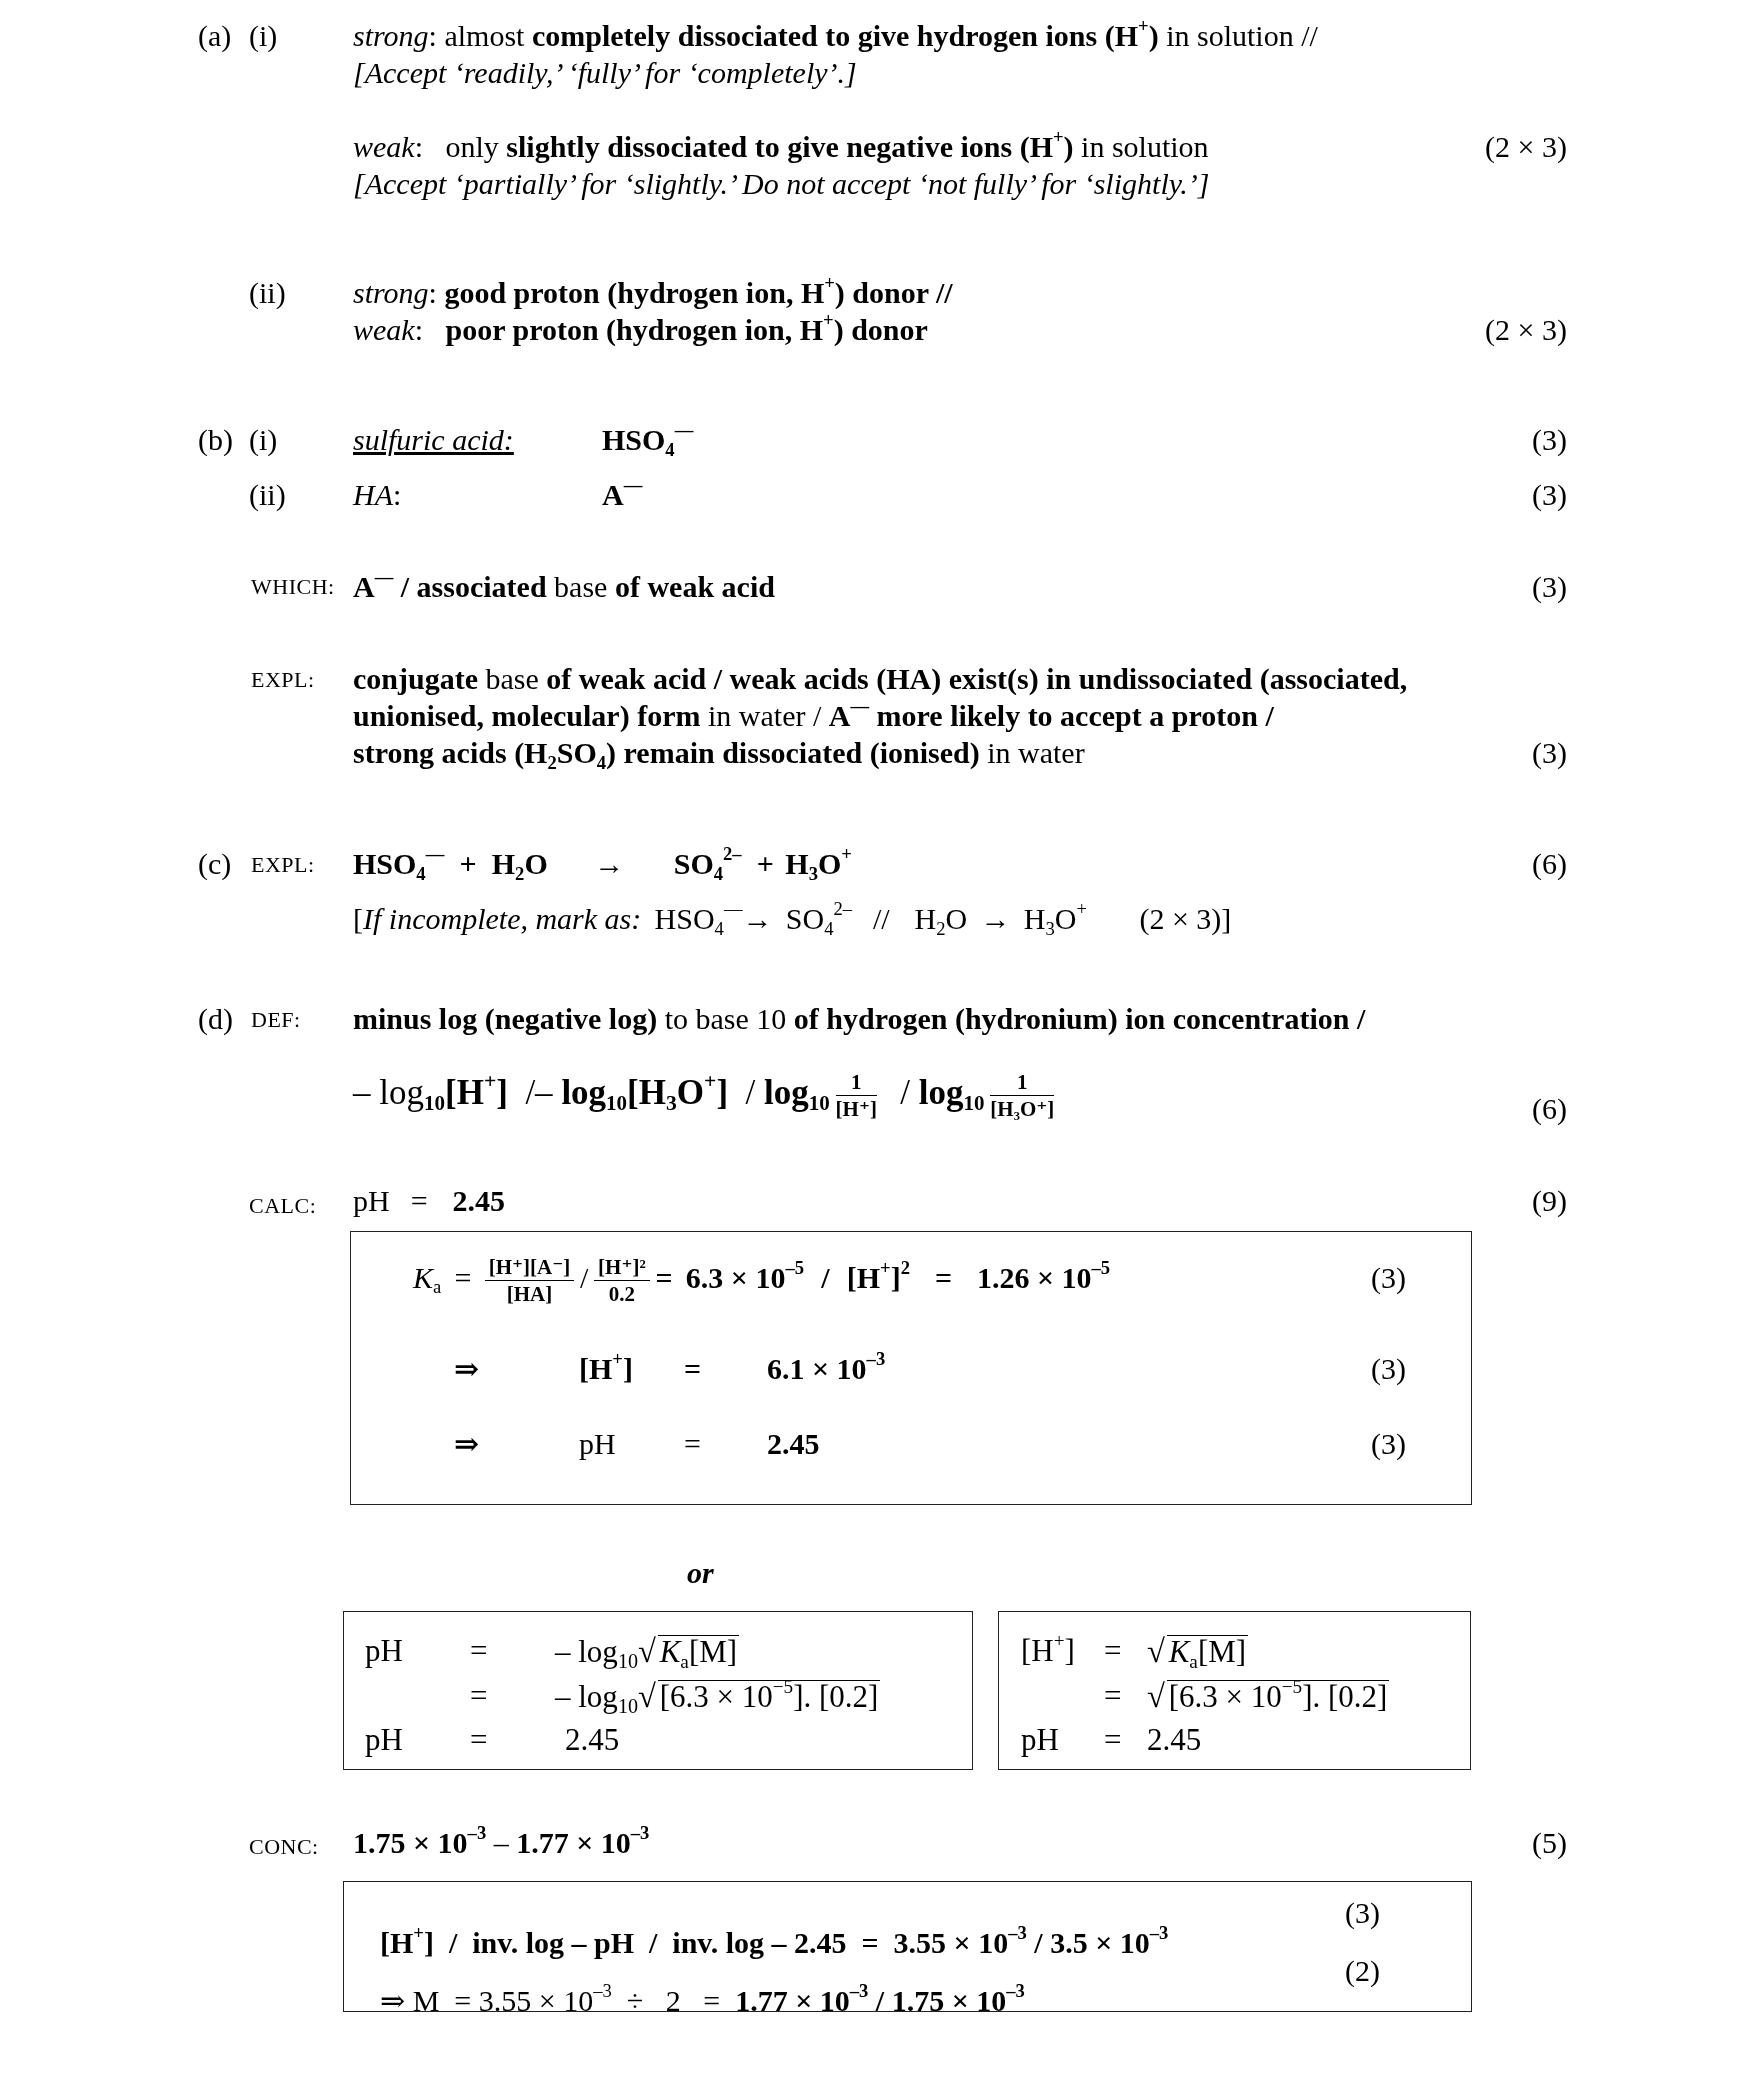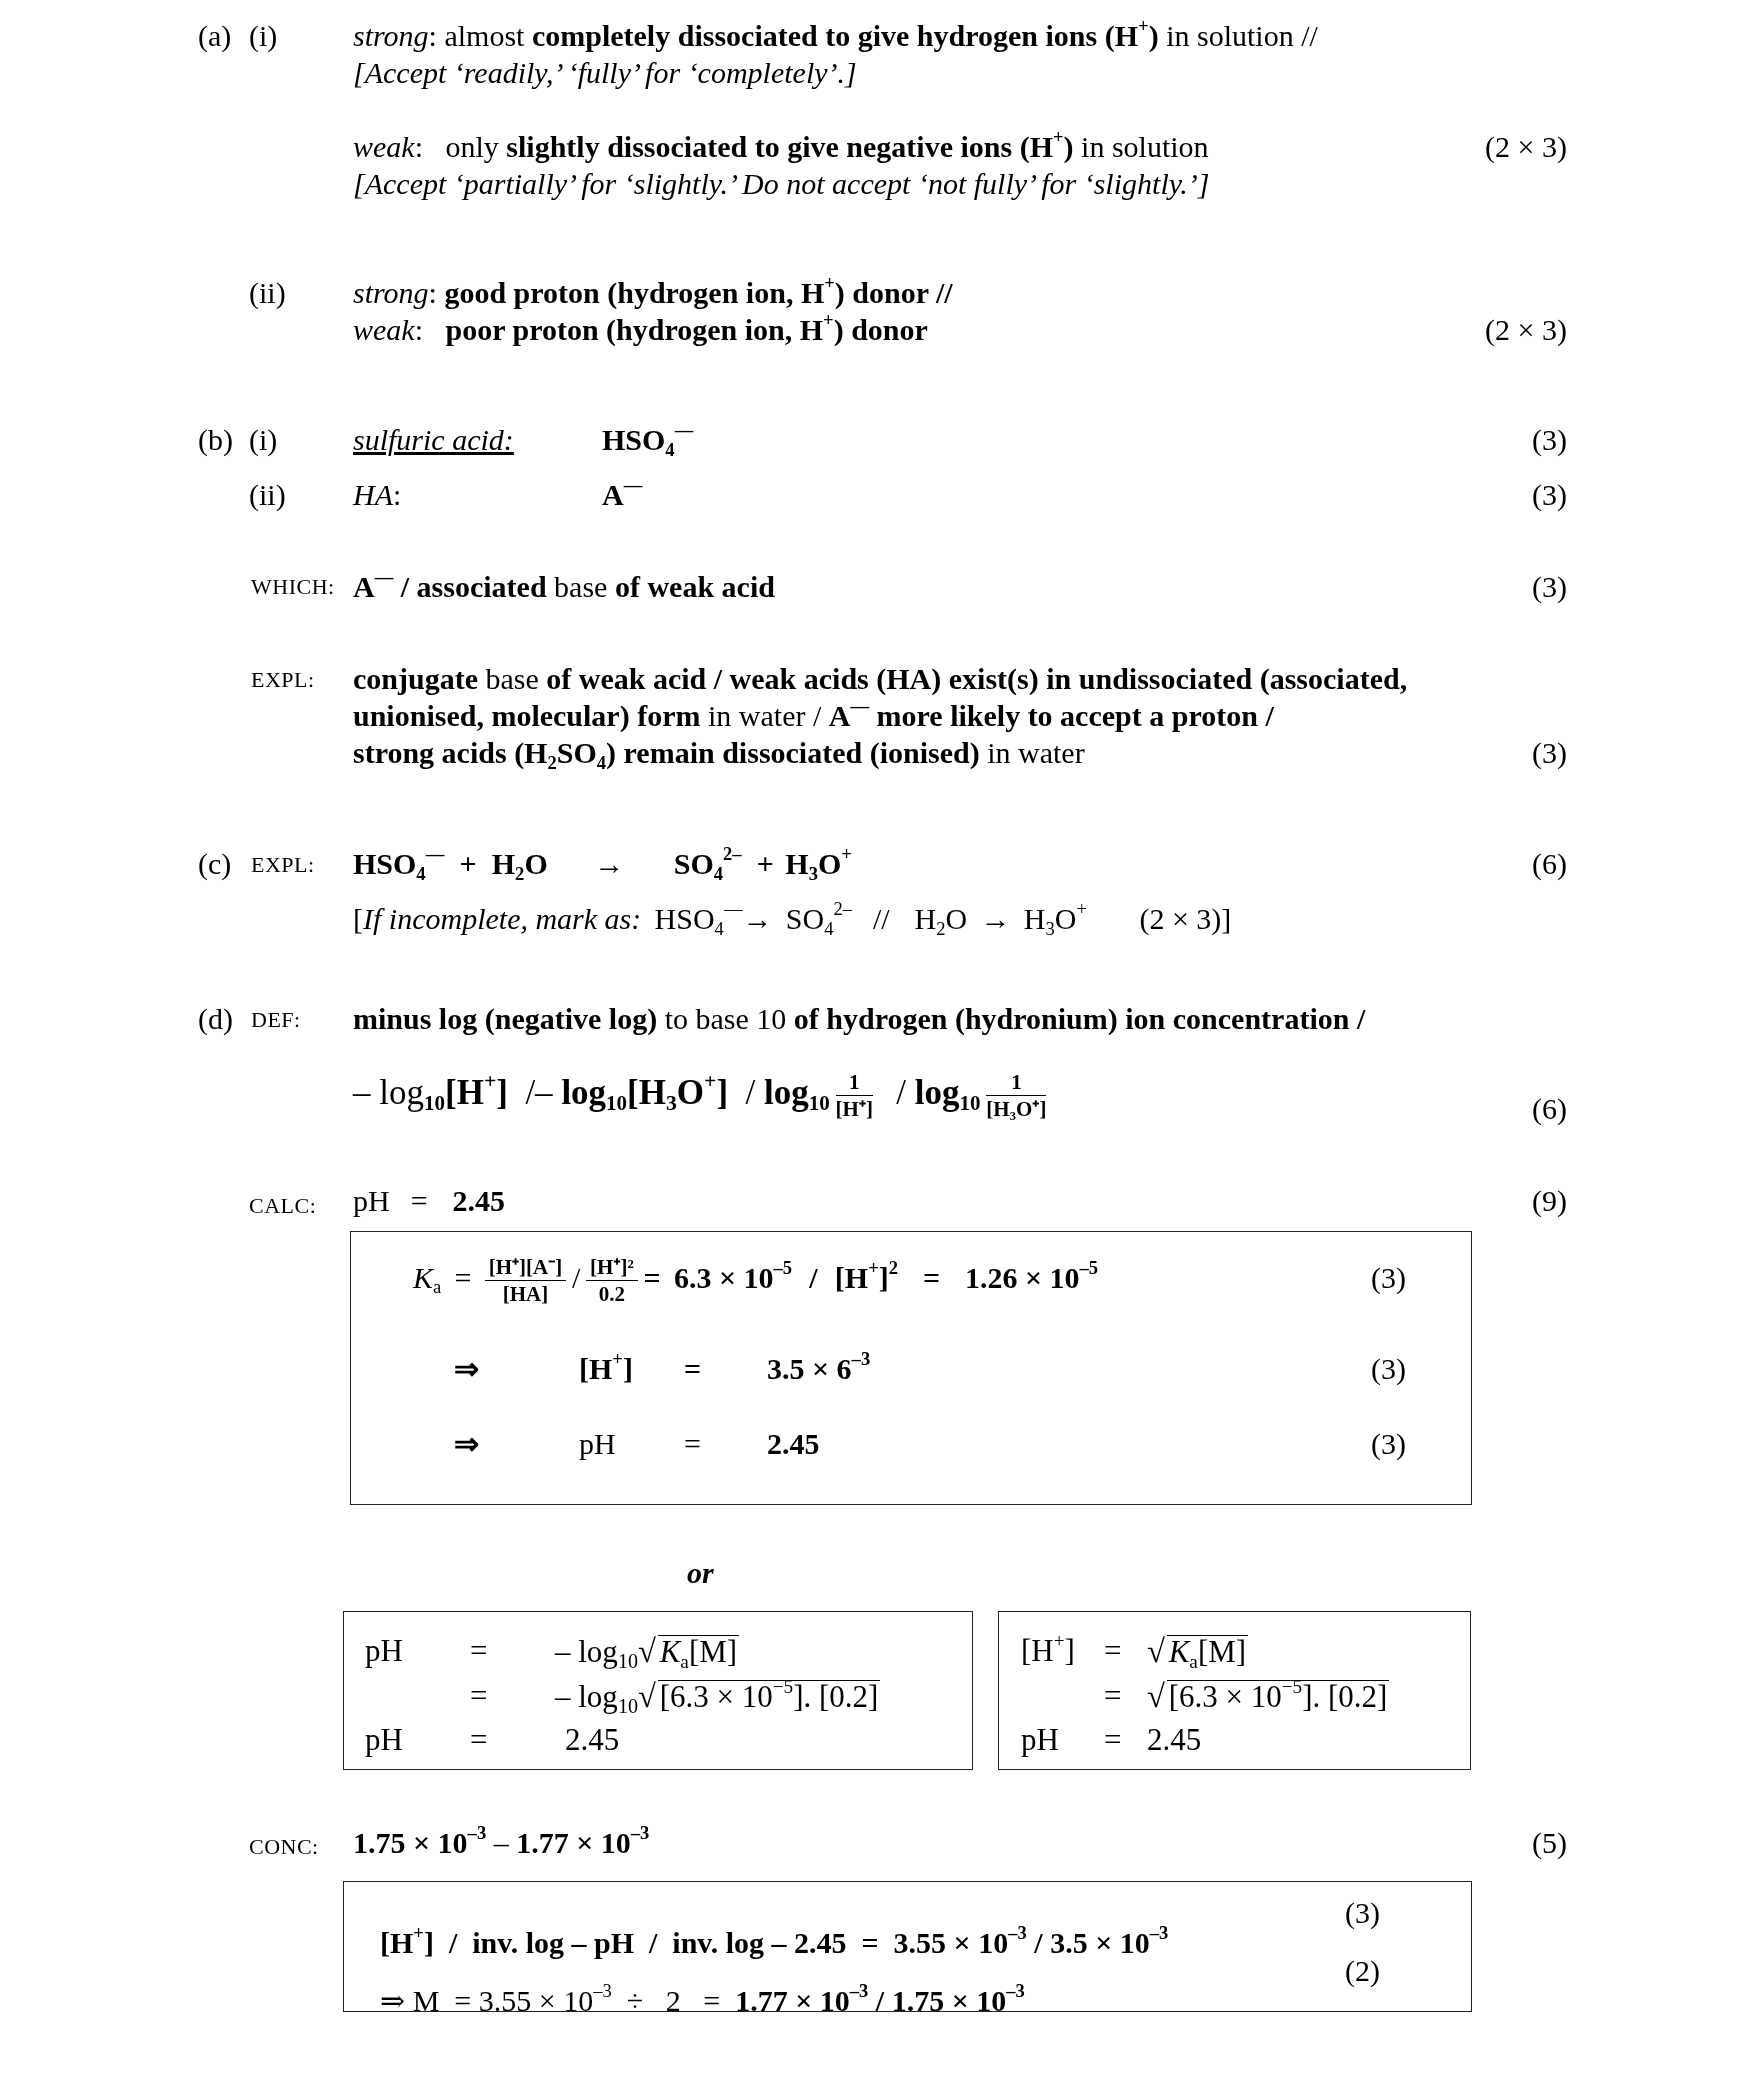"completely dissociated to give hydrogen" .b { font-family: Liberation Serif, serif -> none }
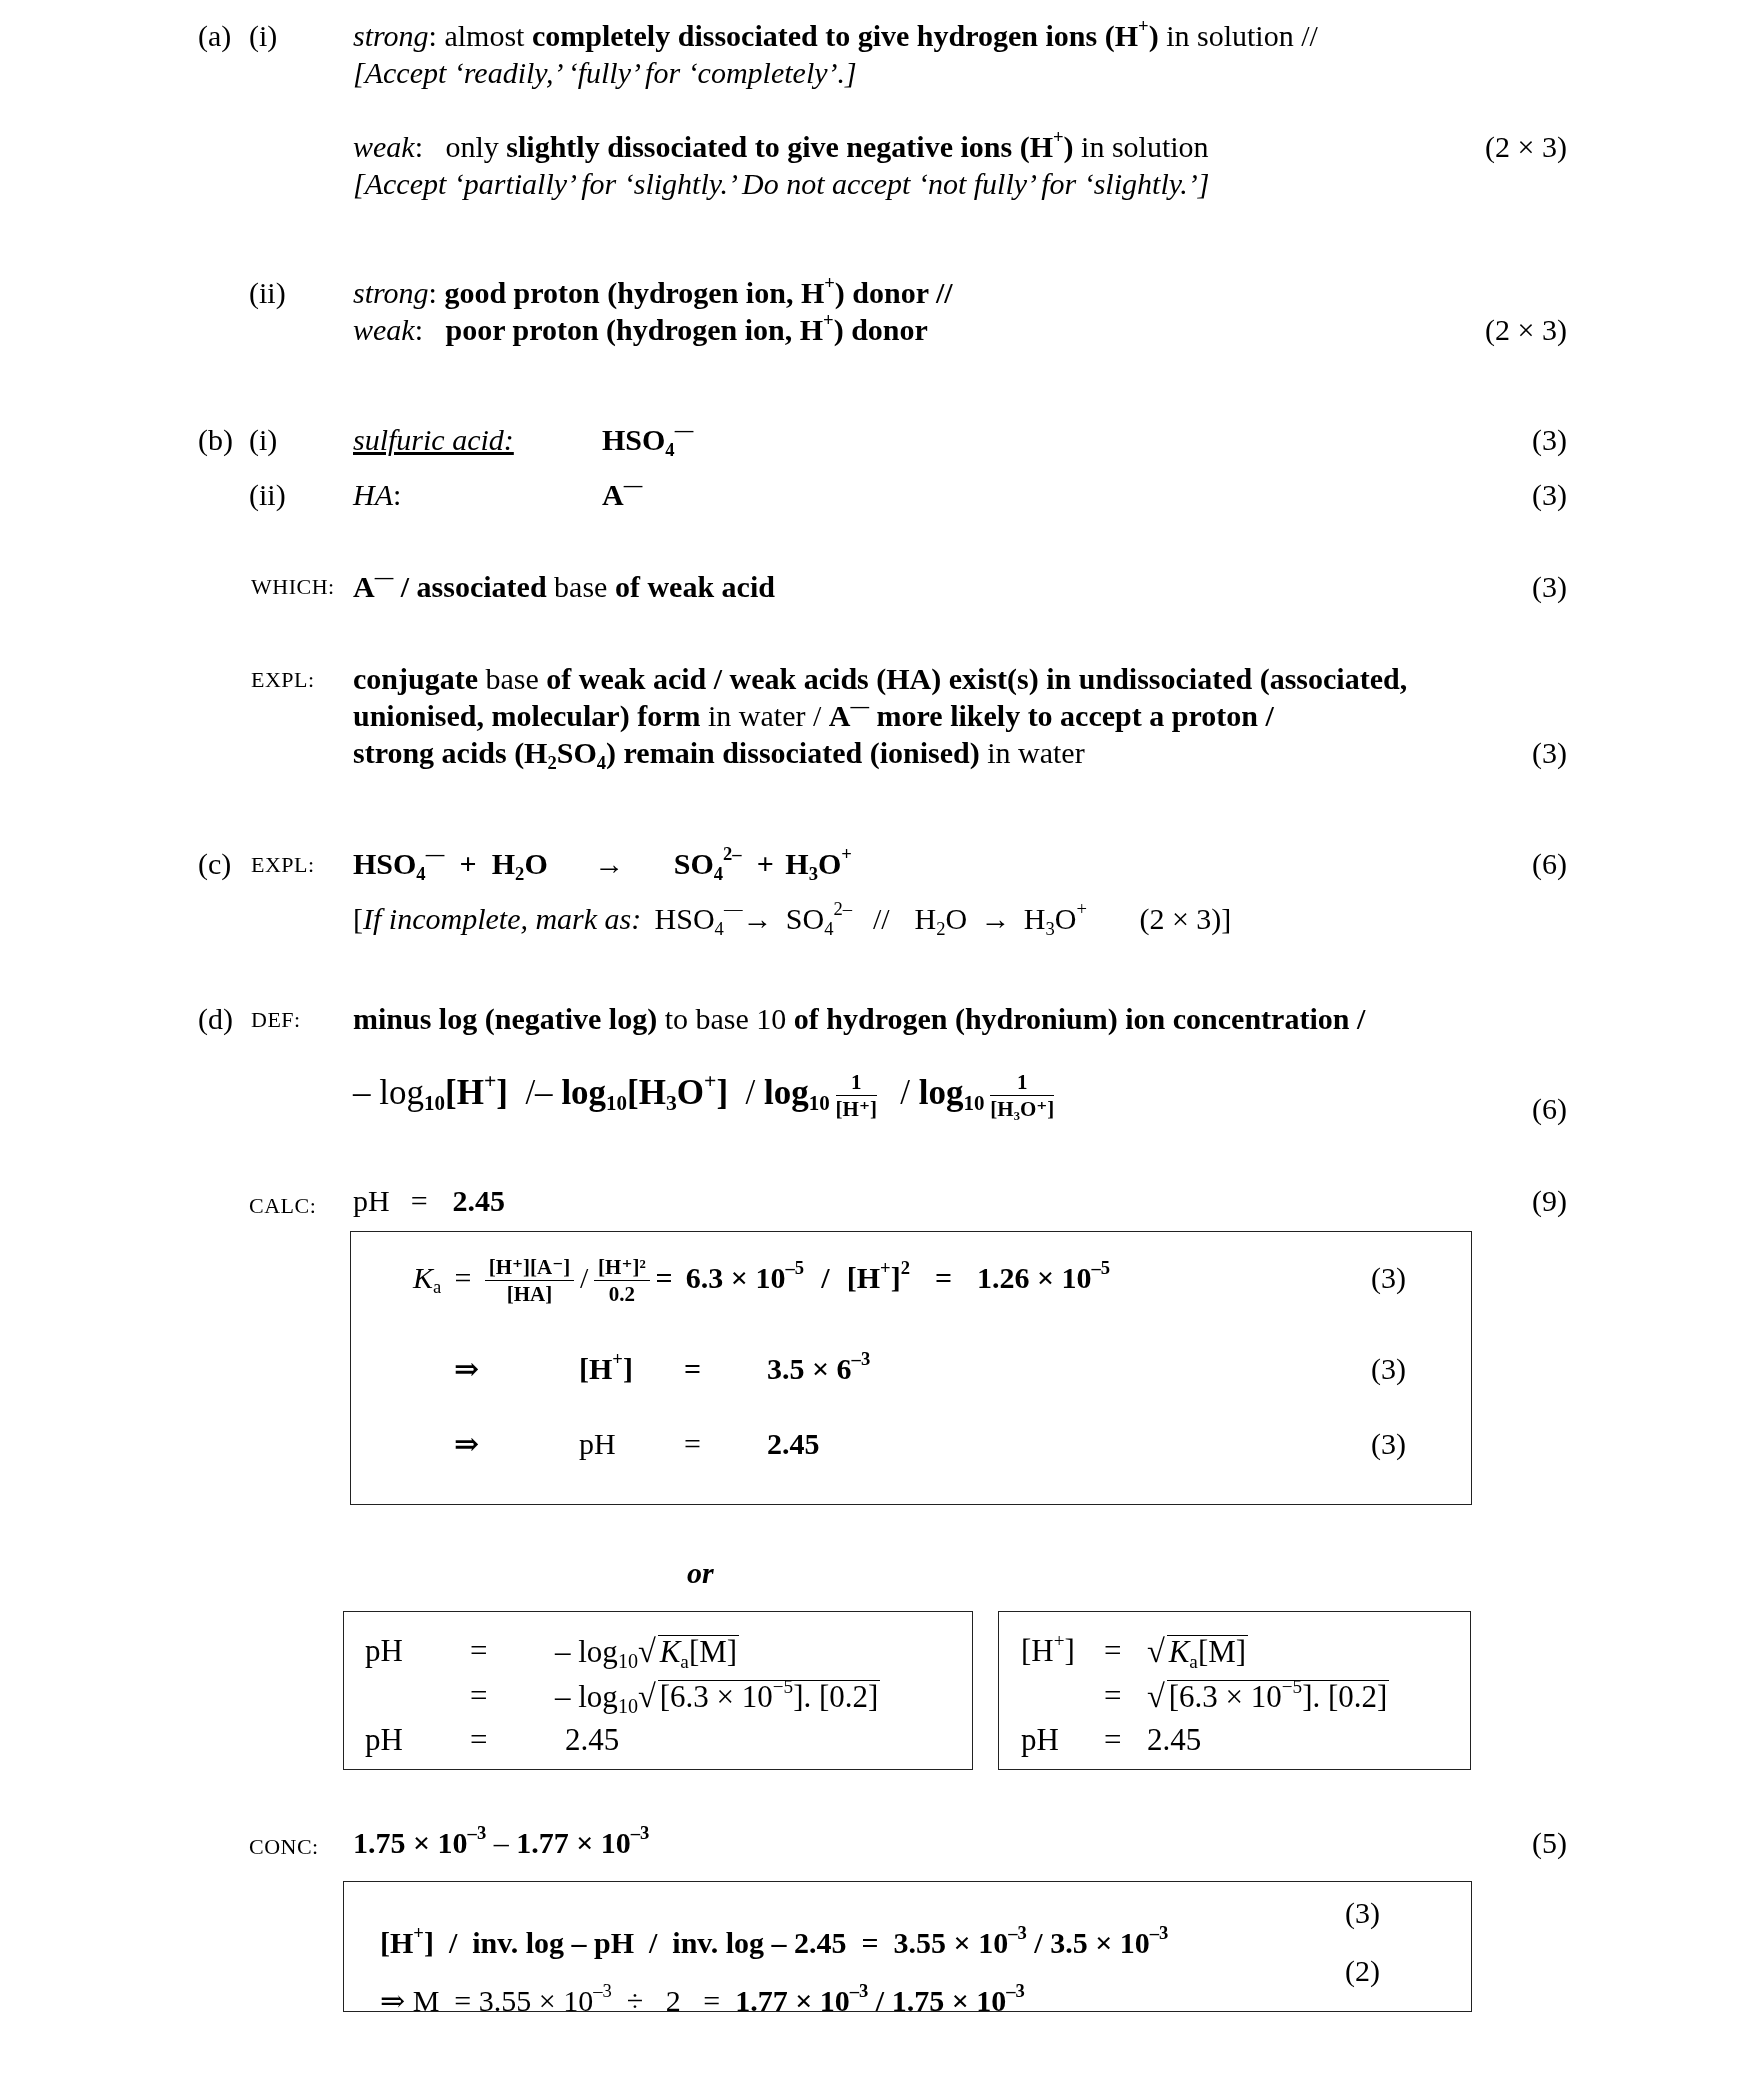"3.5 × 6" span { text: 3.5 × 6 -> 6.1 × 10 }
